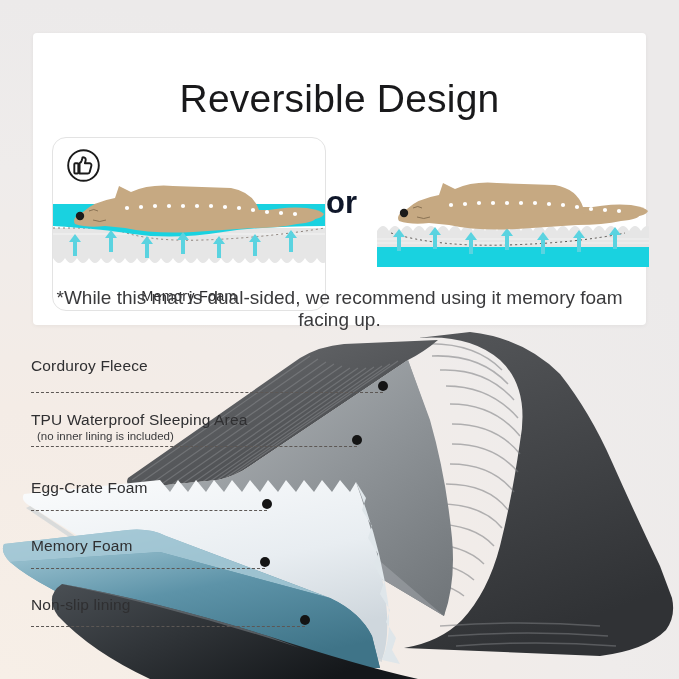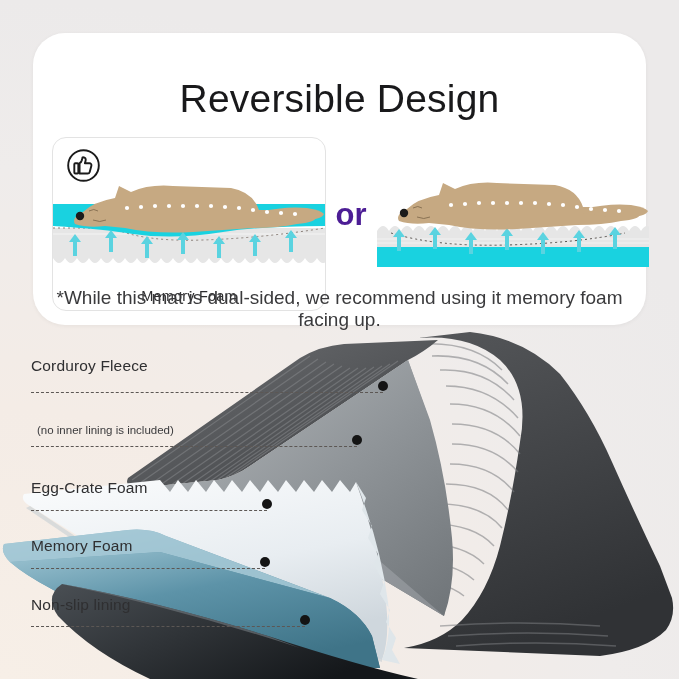"Reversible Design" .card { border-radius: 32px -> 4px }
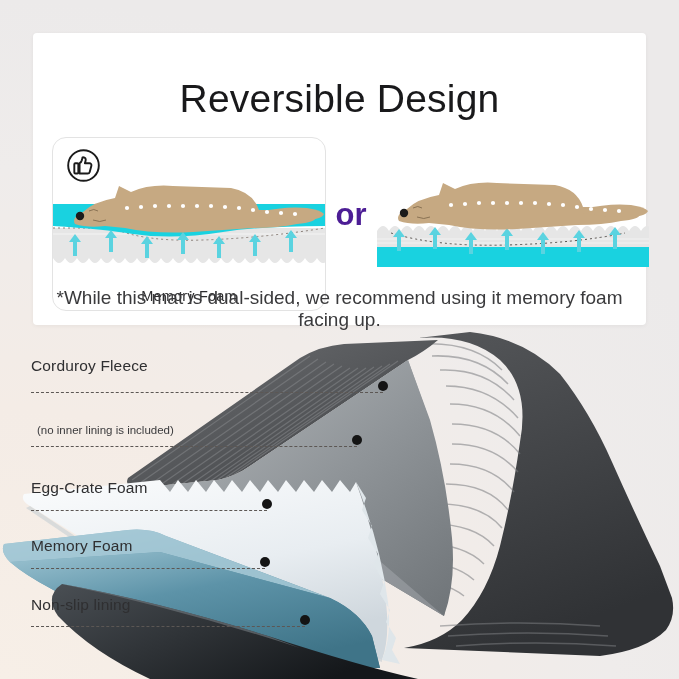"or" .or-word { color: #4c1d95 -> #0f172a; text-align: center -> left; top: 60px -> 48px }
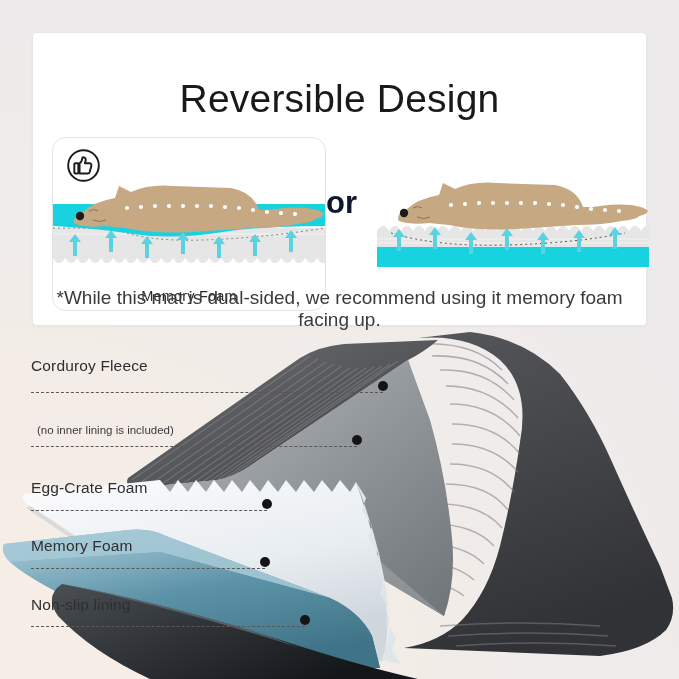"TPU Waterproof Sleeping Area" span.main { html: none -> <span>TPU Waterproof Sleeping Area</span> }
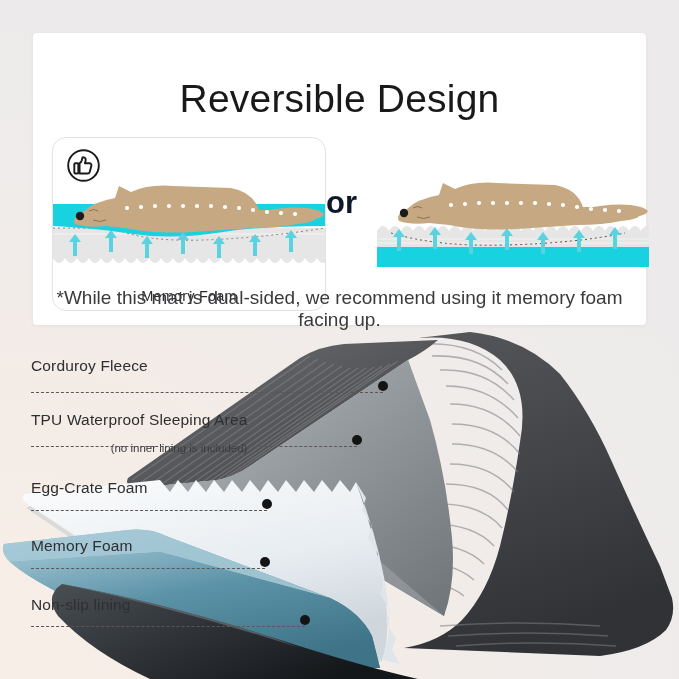"(no inner lining is included)" .lbl .sub { margin-top: 13px -> 1px; text-align: right -> none }
